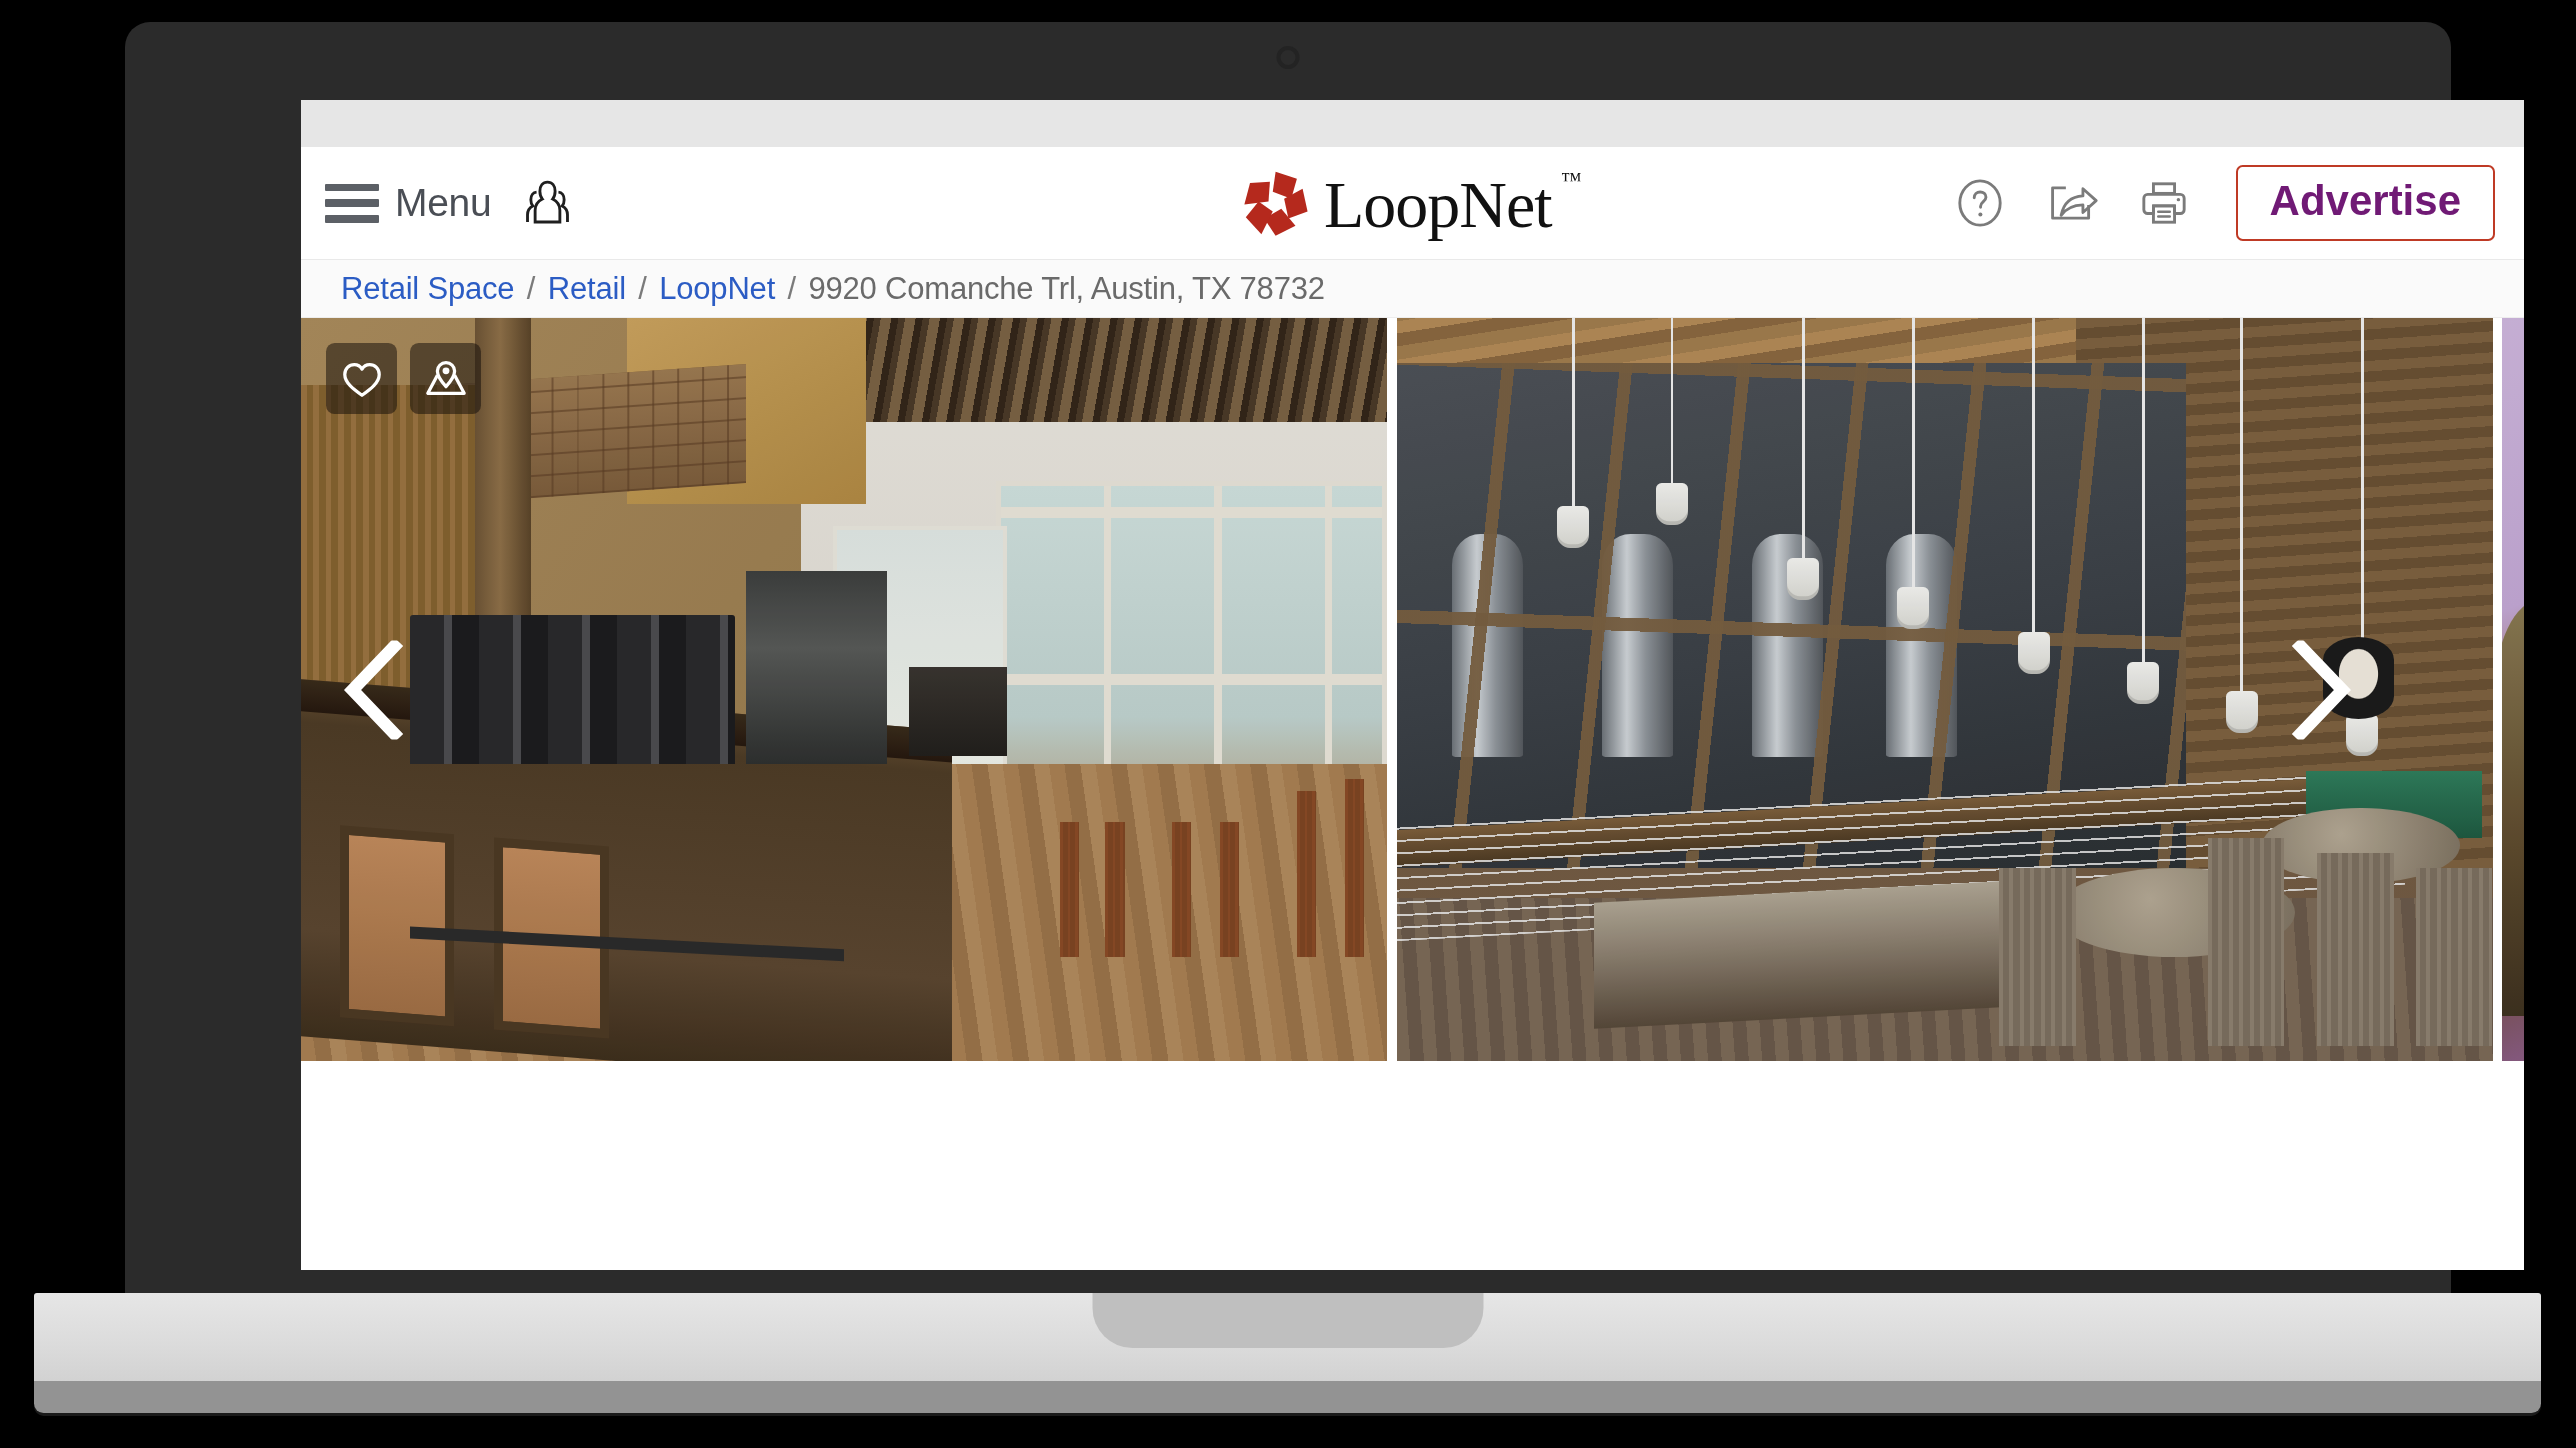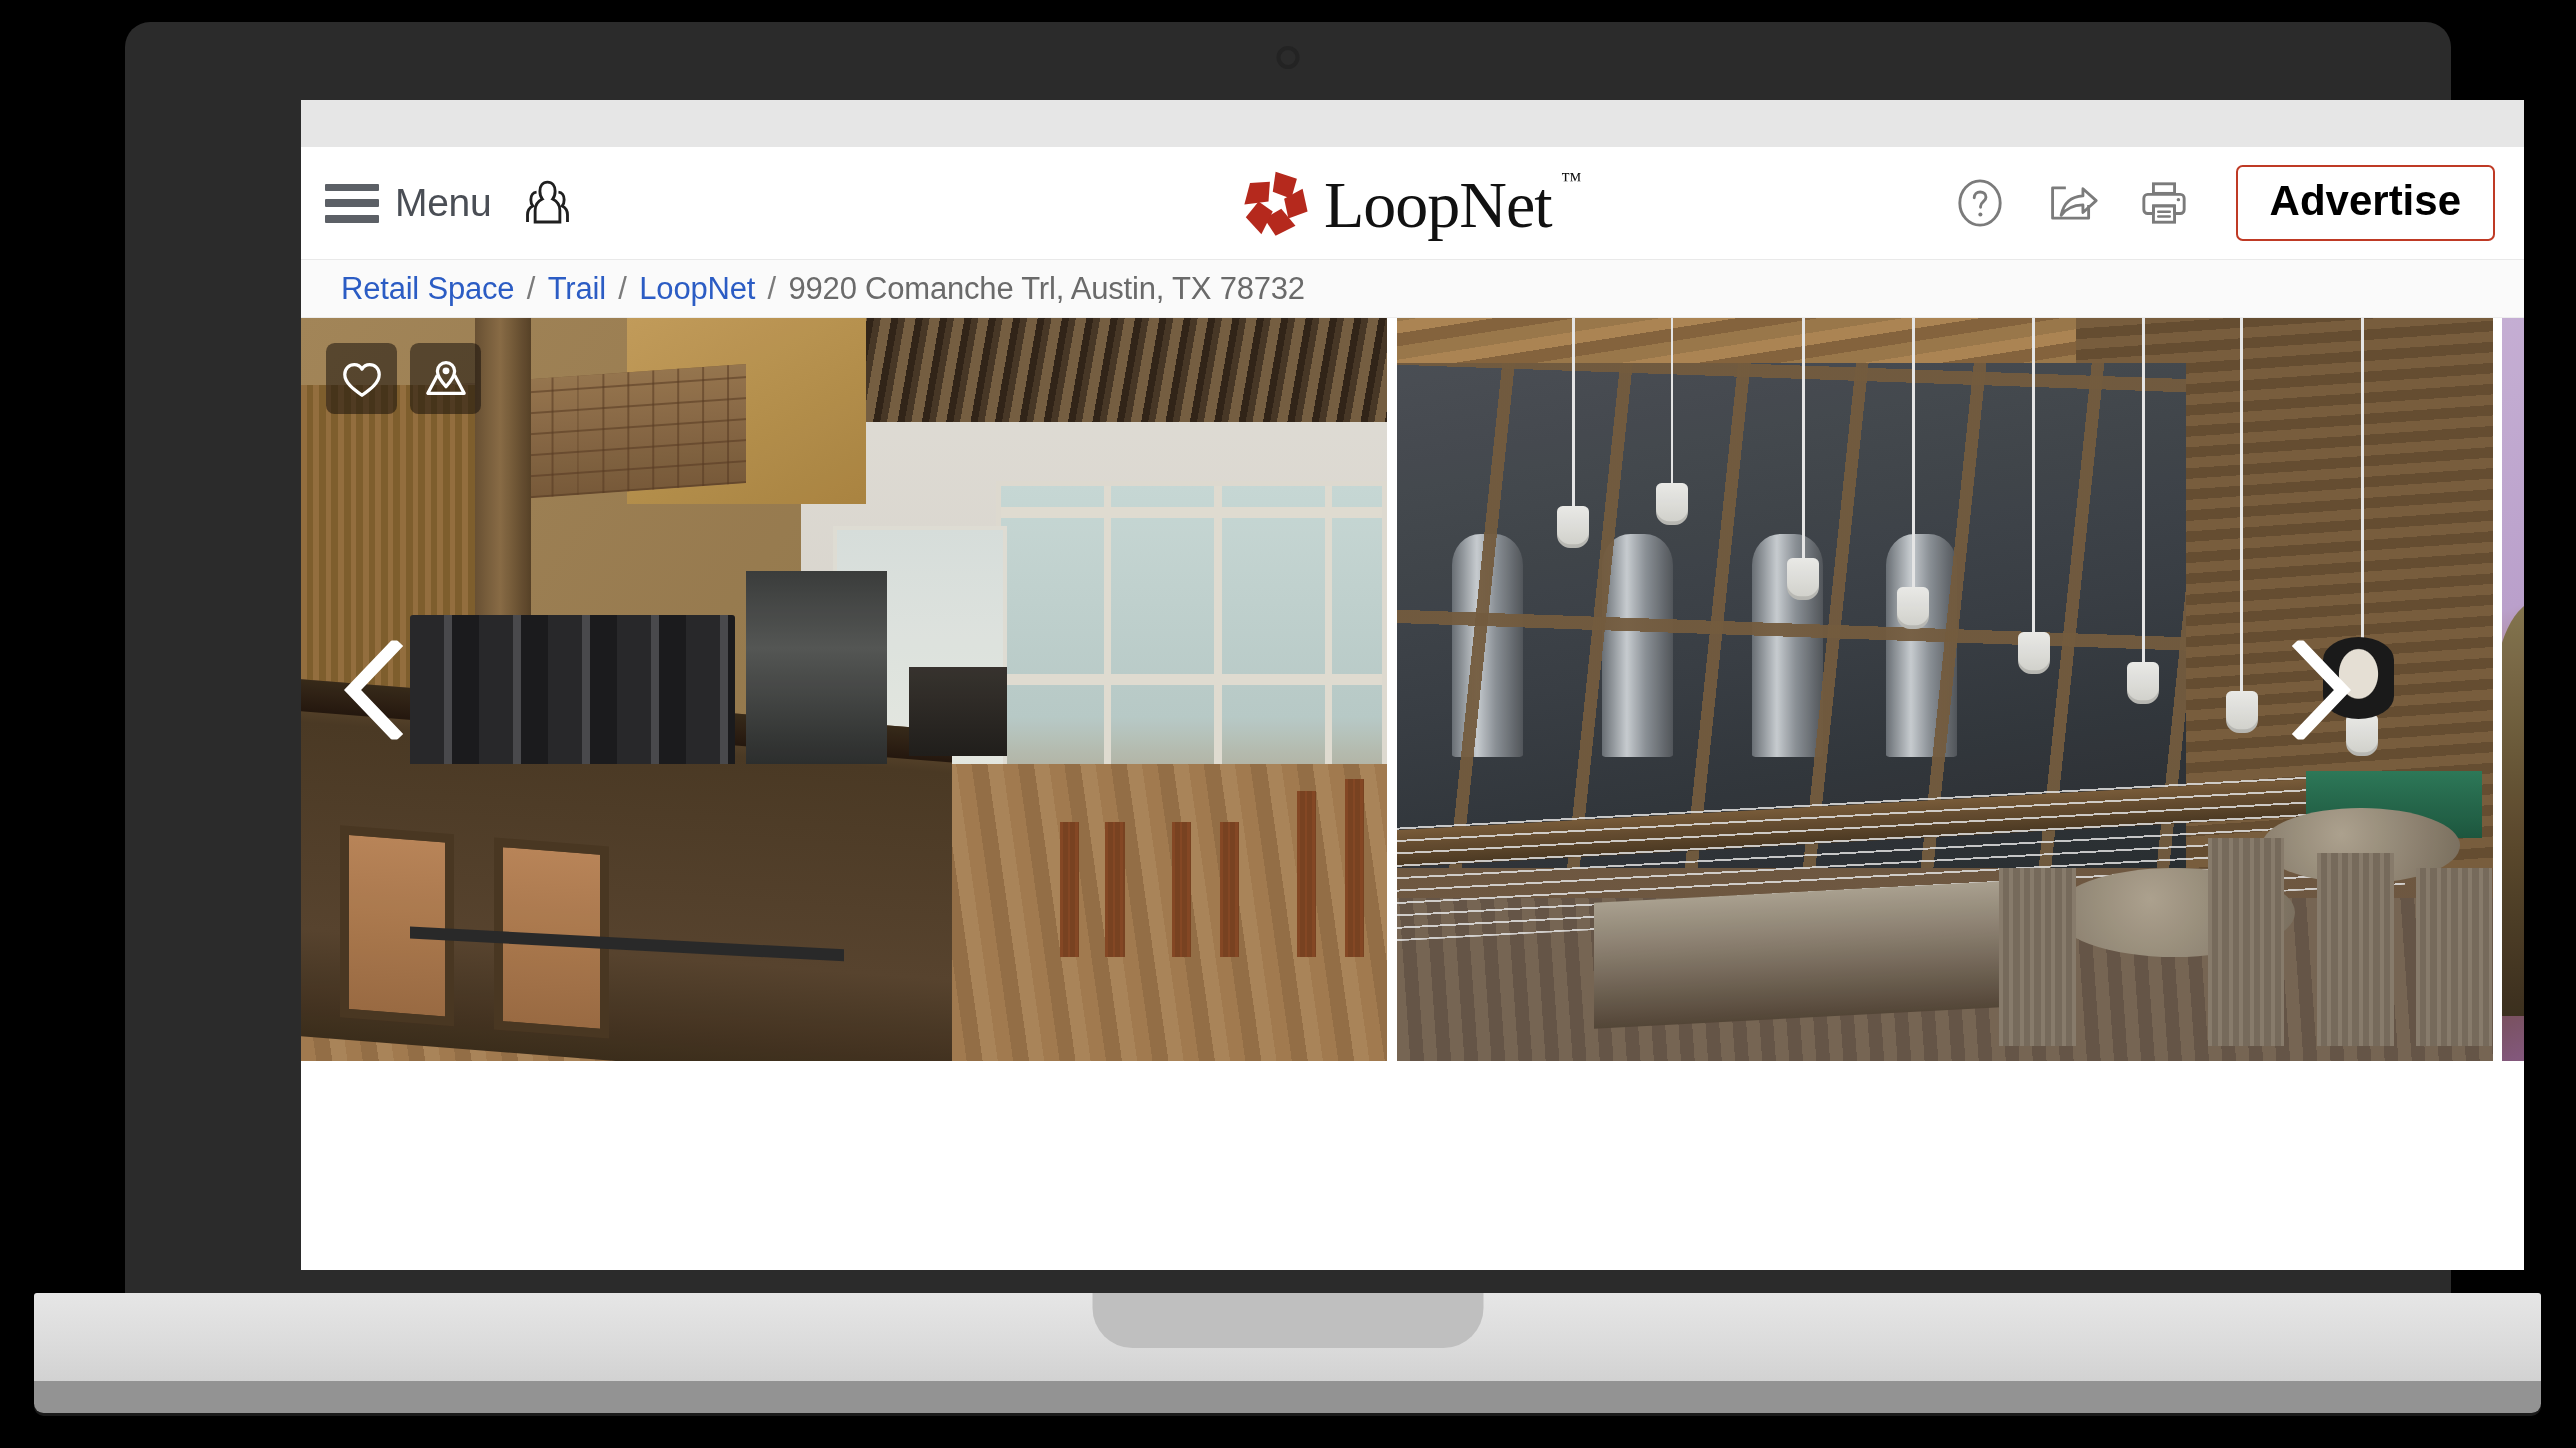"Advertise" #advertise-button { color: #000000 -> #701a75 }
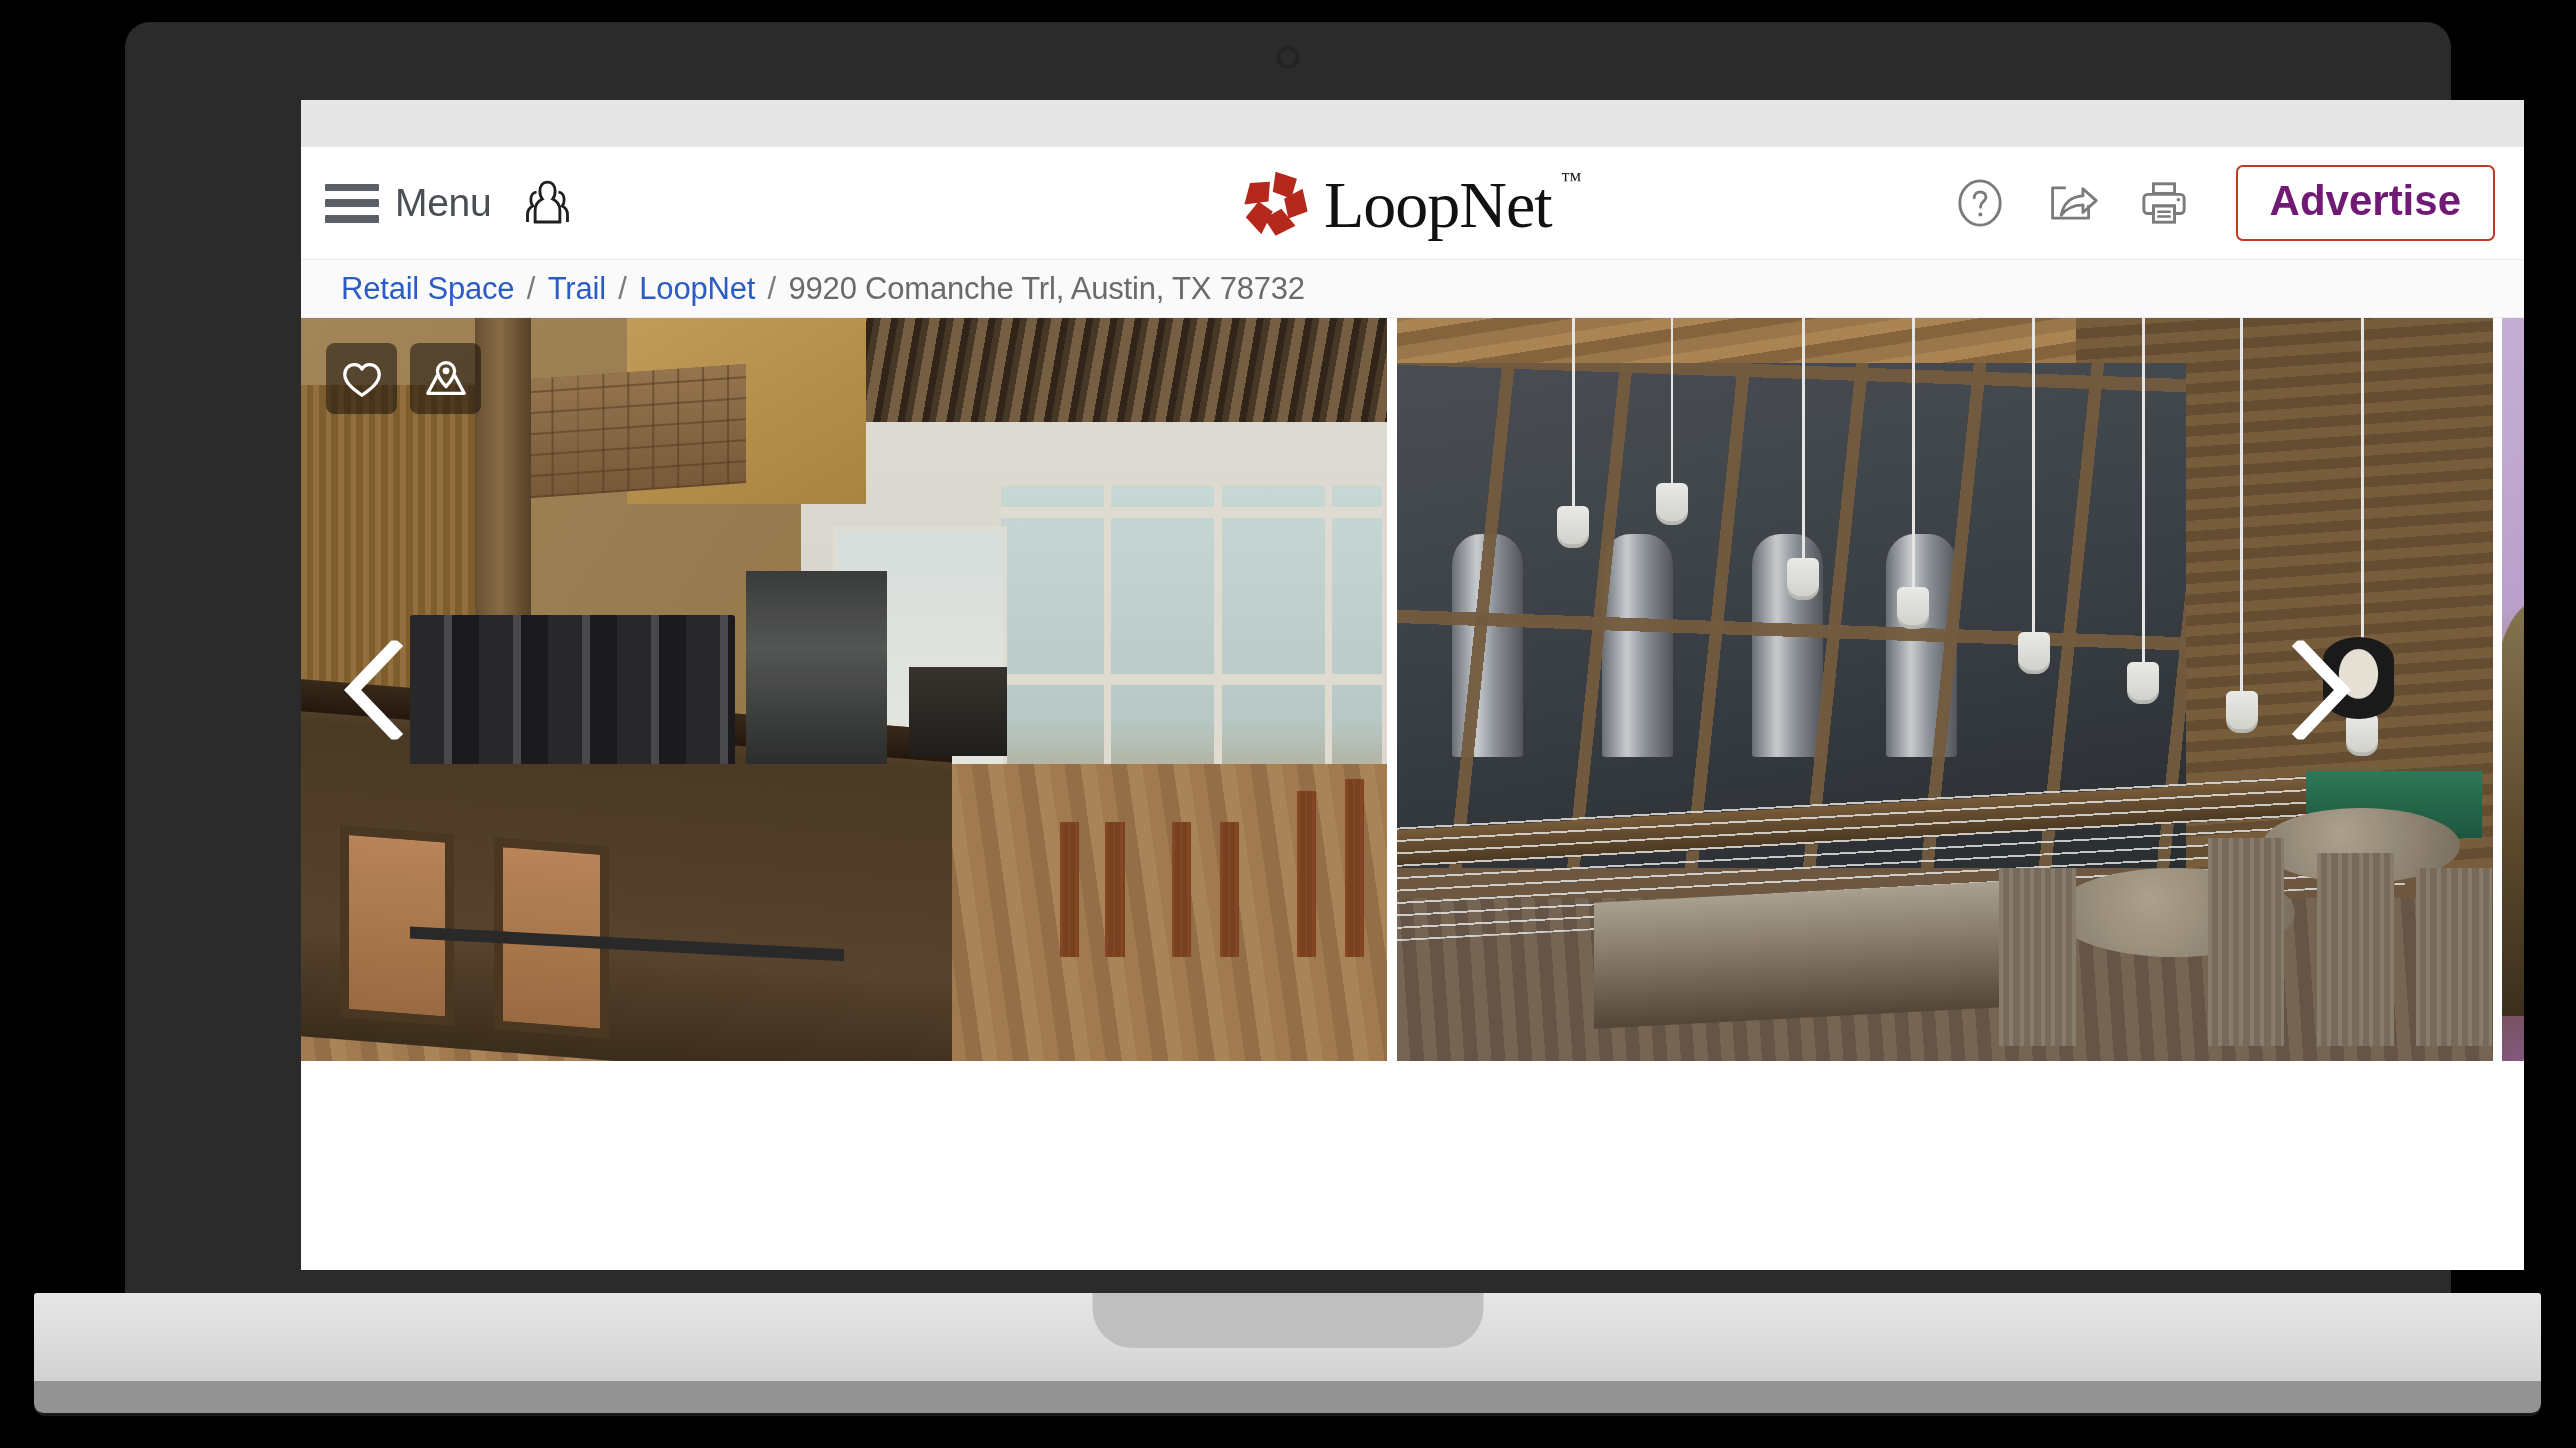"Trail" span.crumb-link { text: Trail -> Retail }
